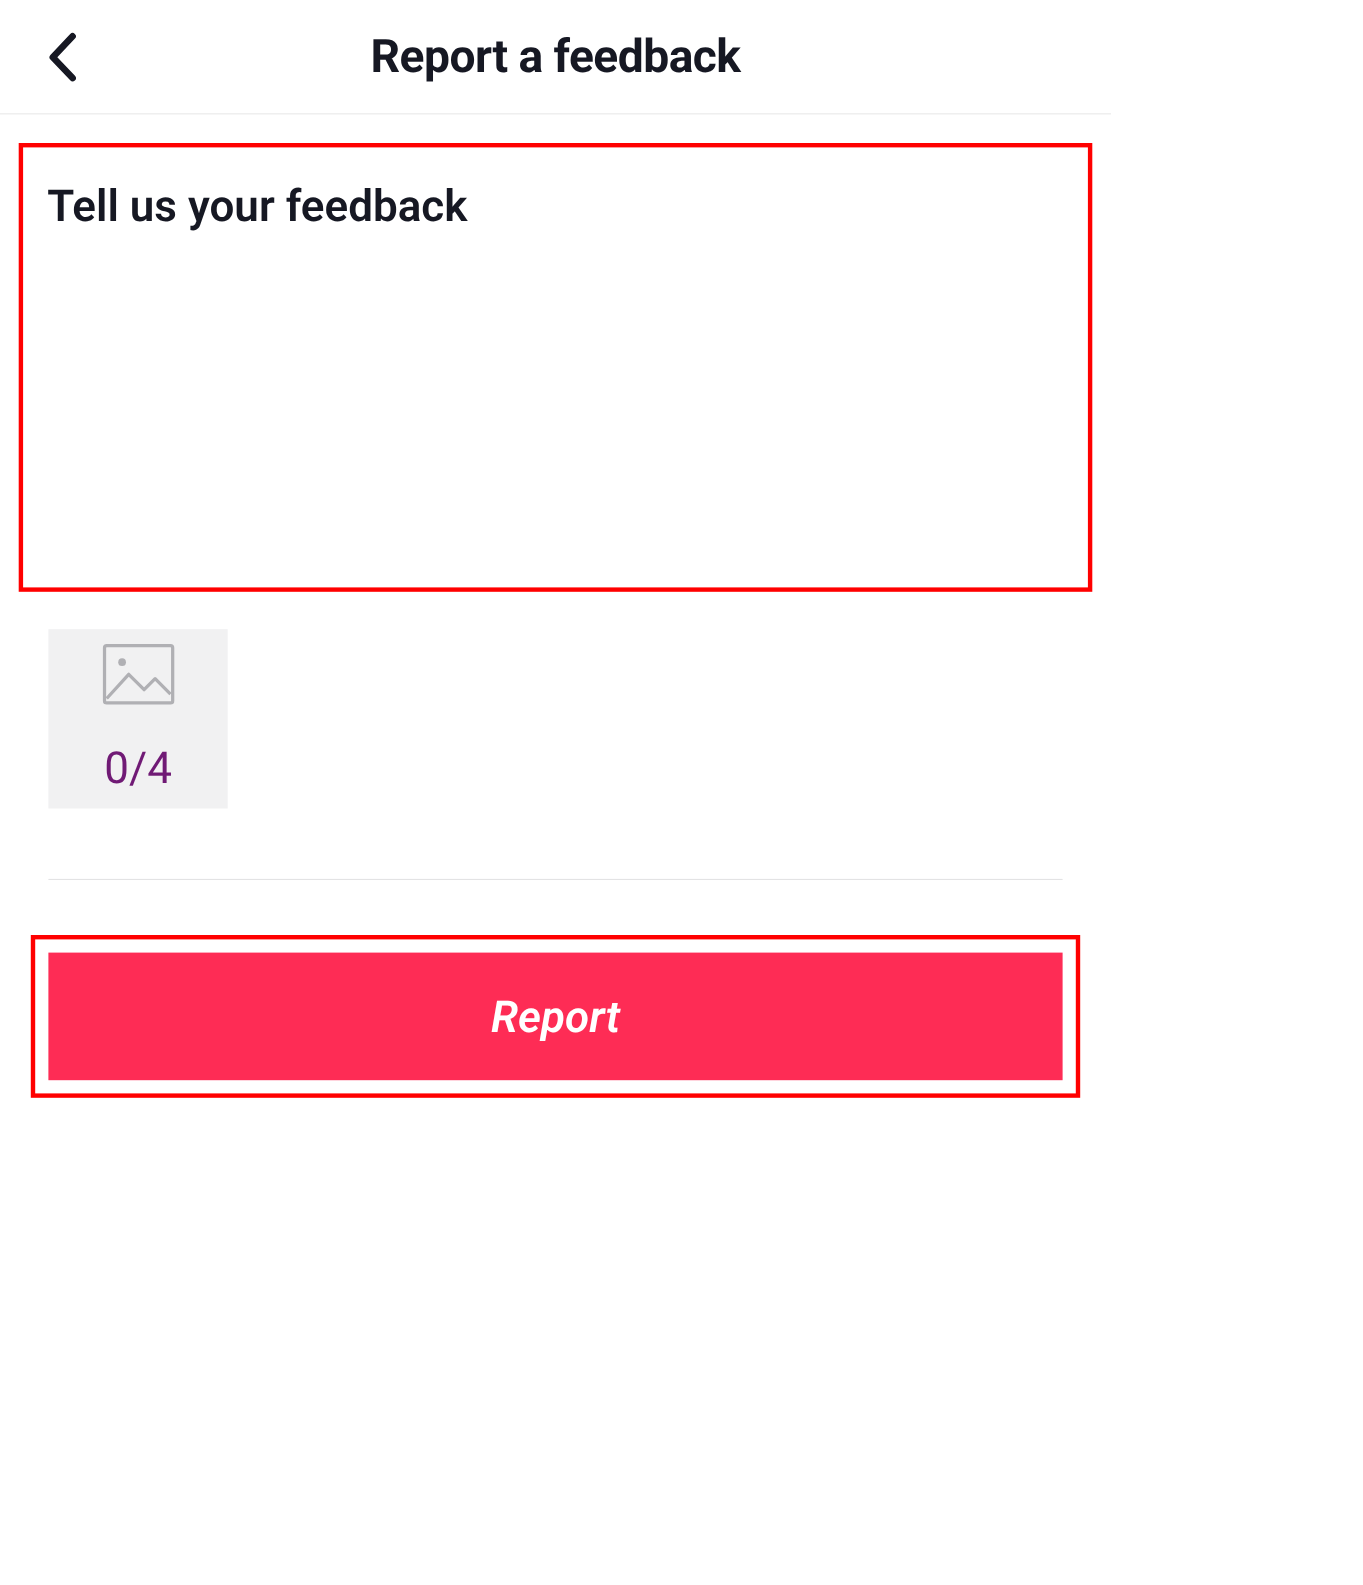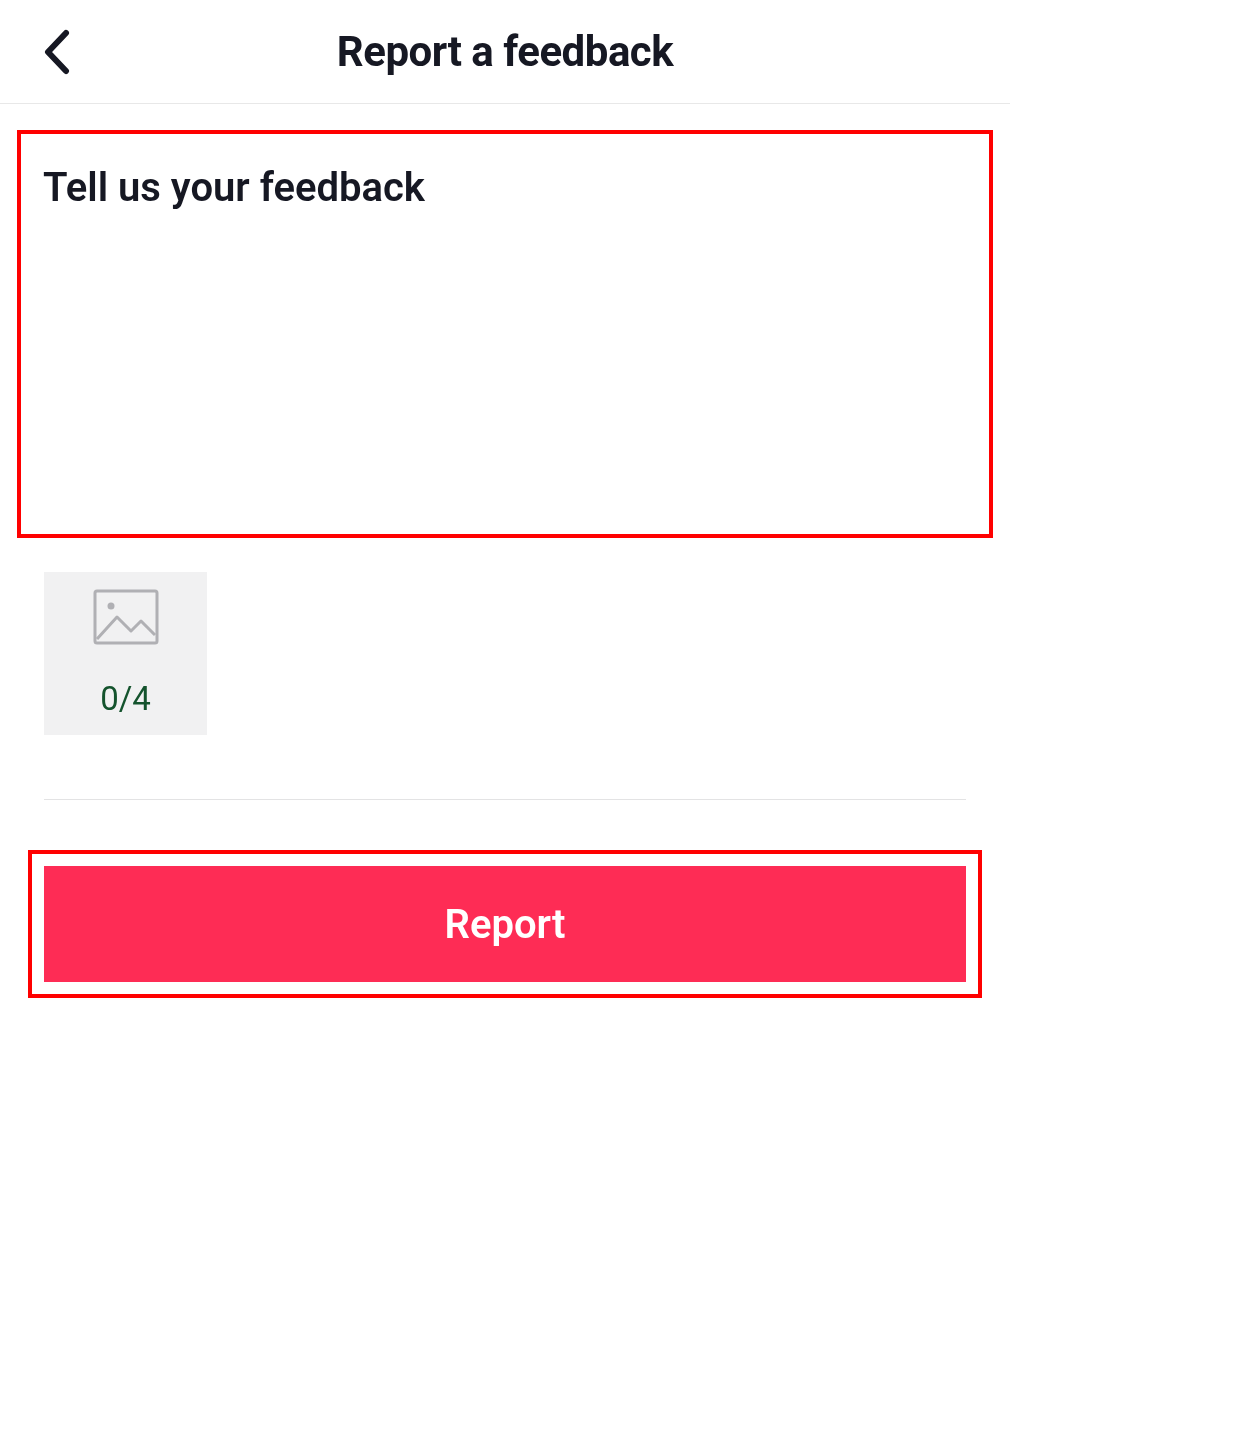"0/4" .upload-count { color: #14532d -> #701a75; font-size: 33px -> 40px }
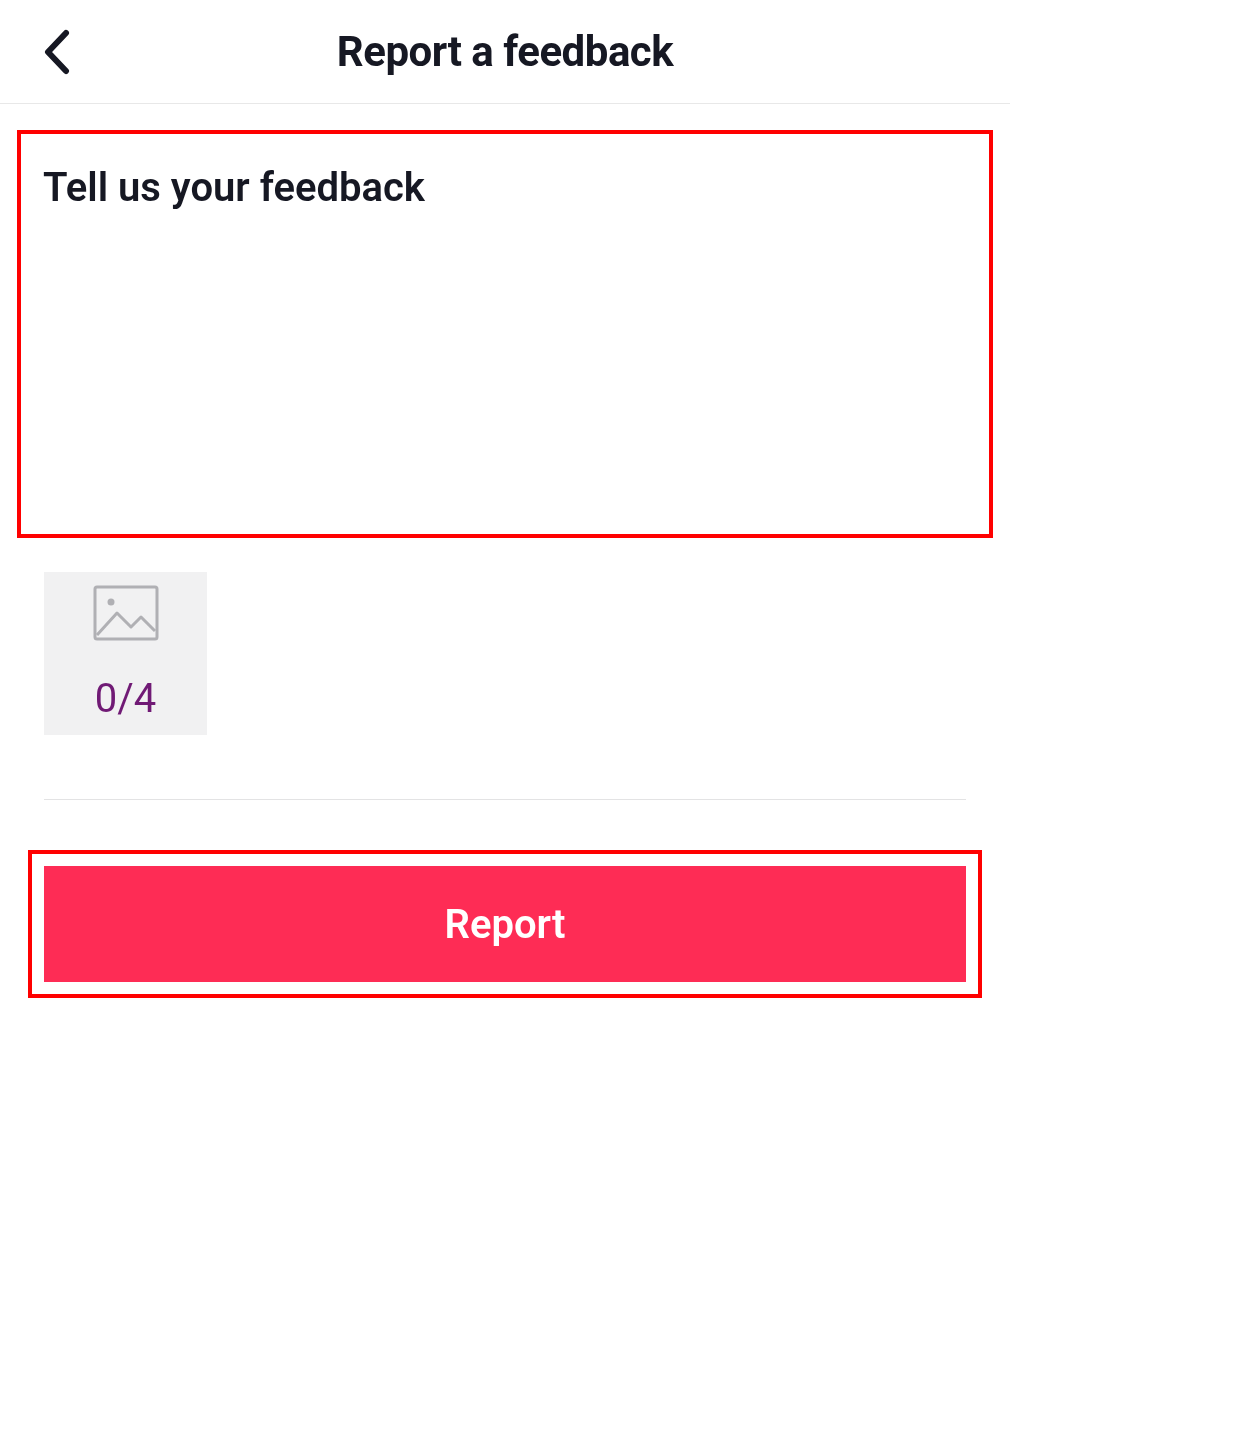"Report" .report-btn { font-style: none -> italic }
